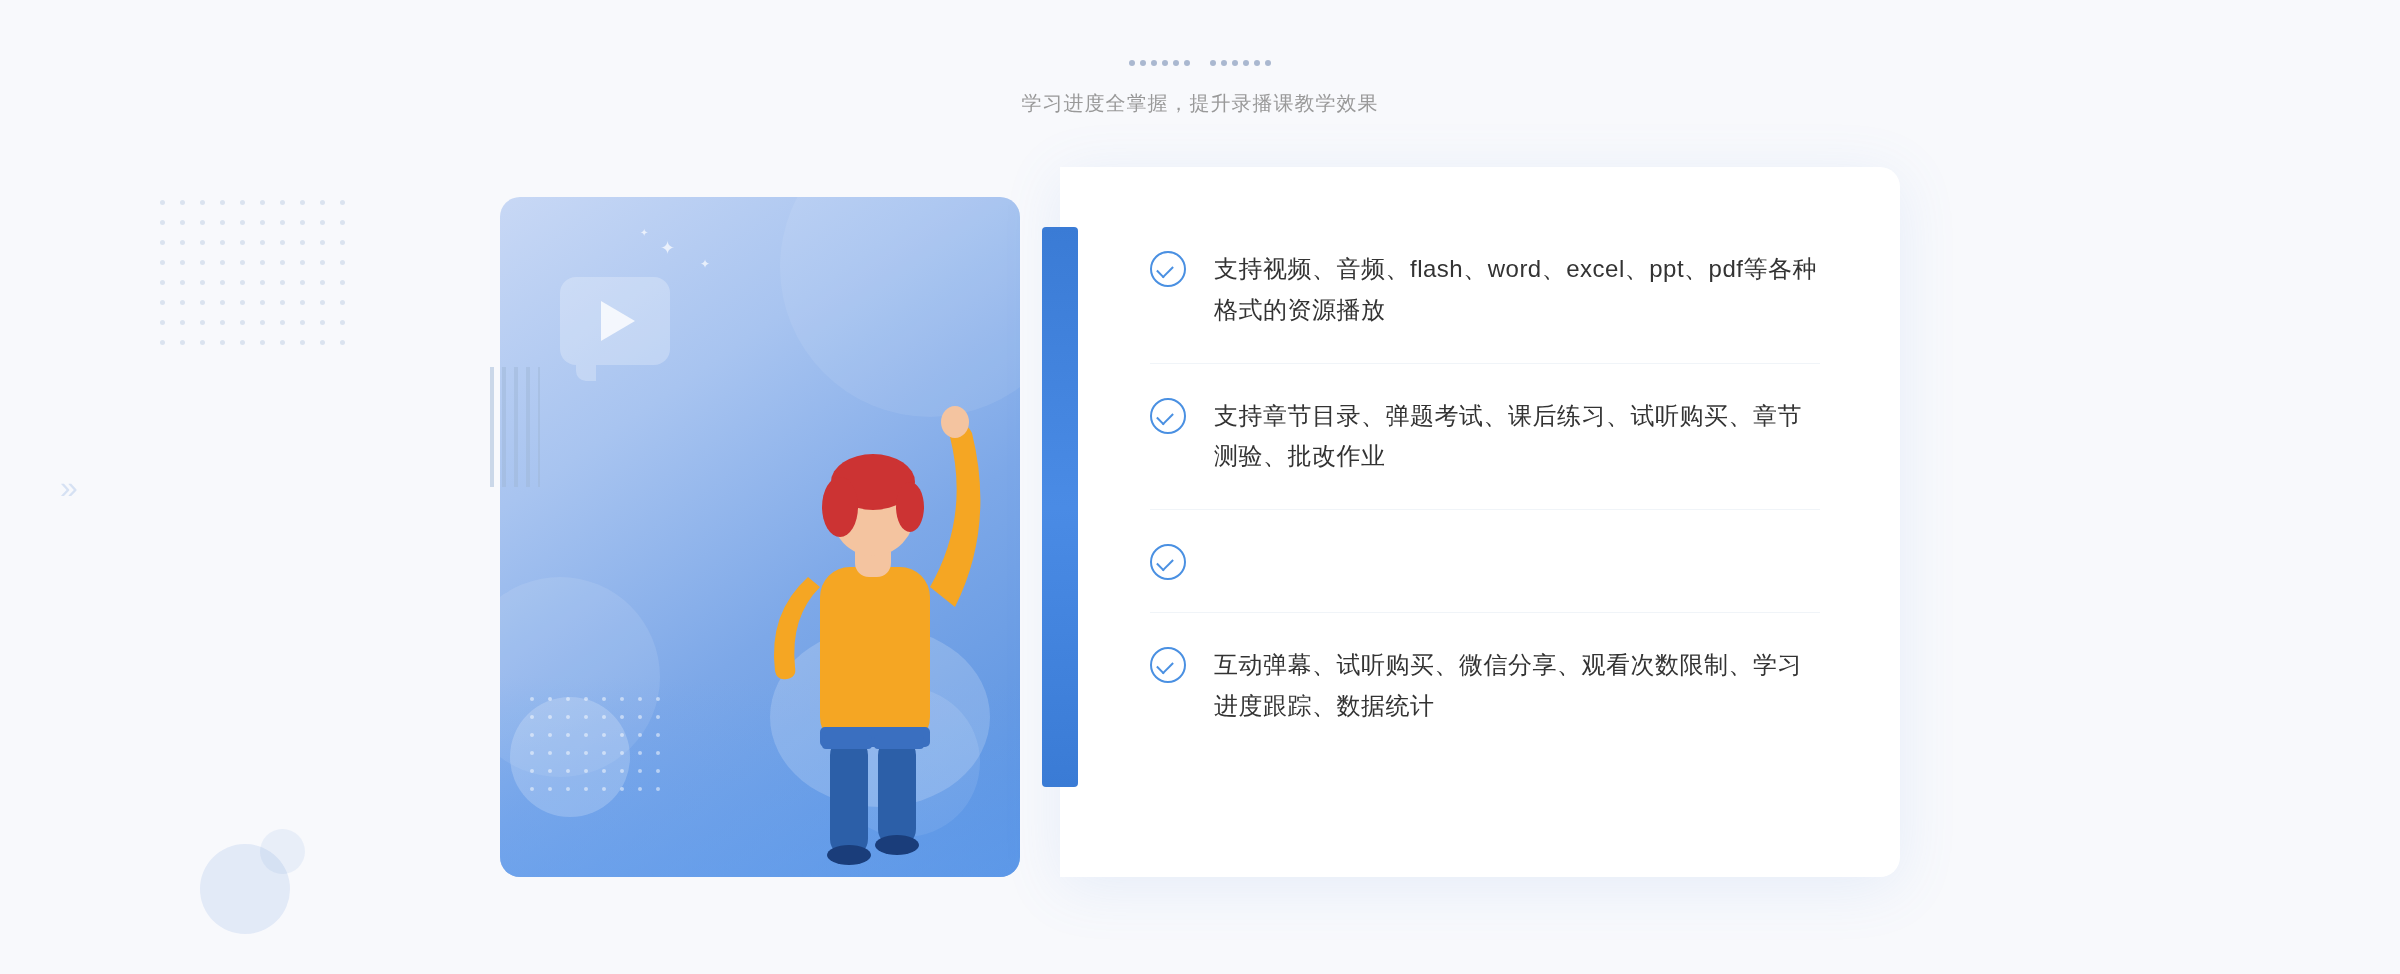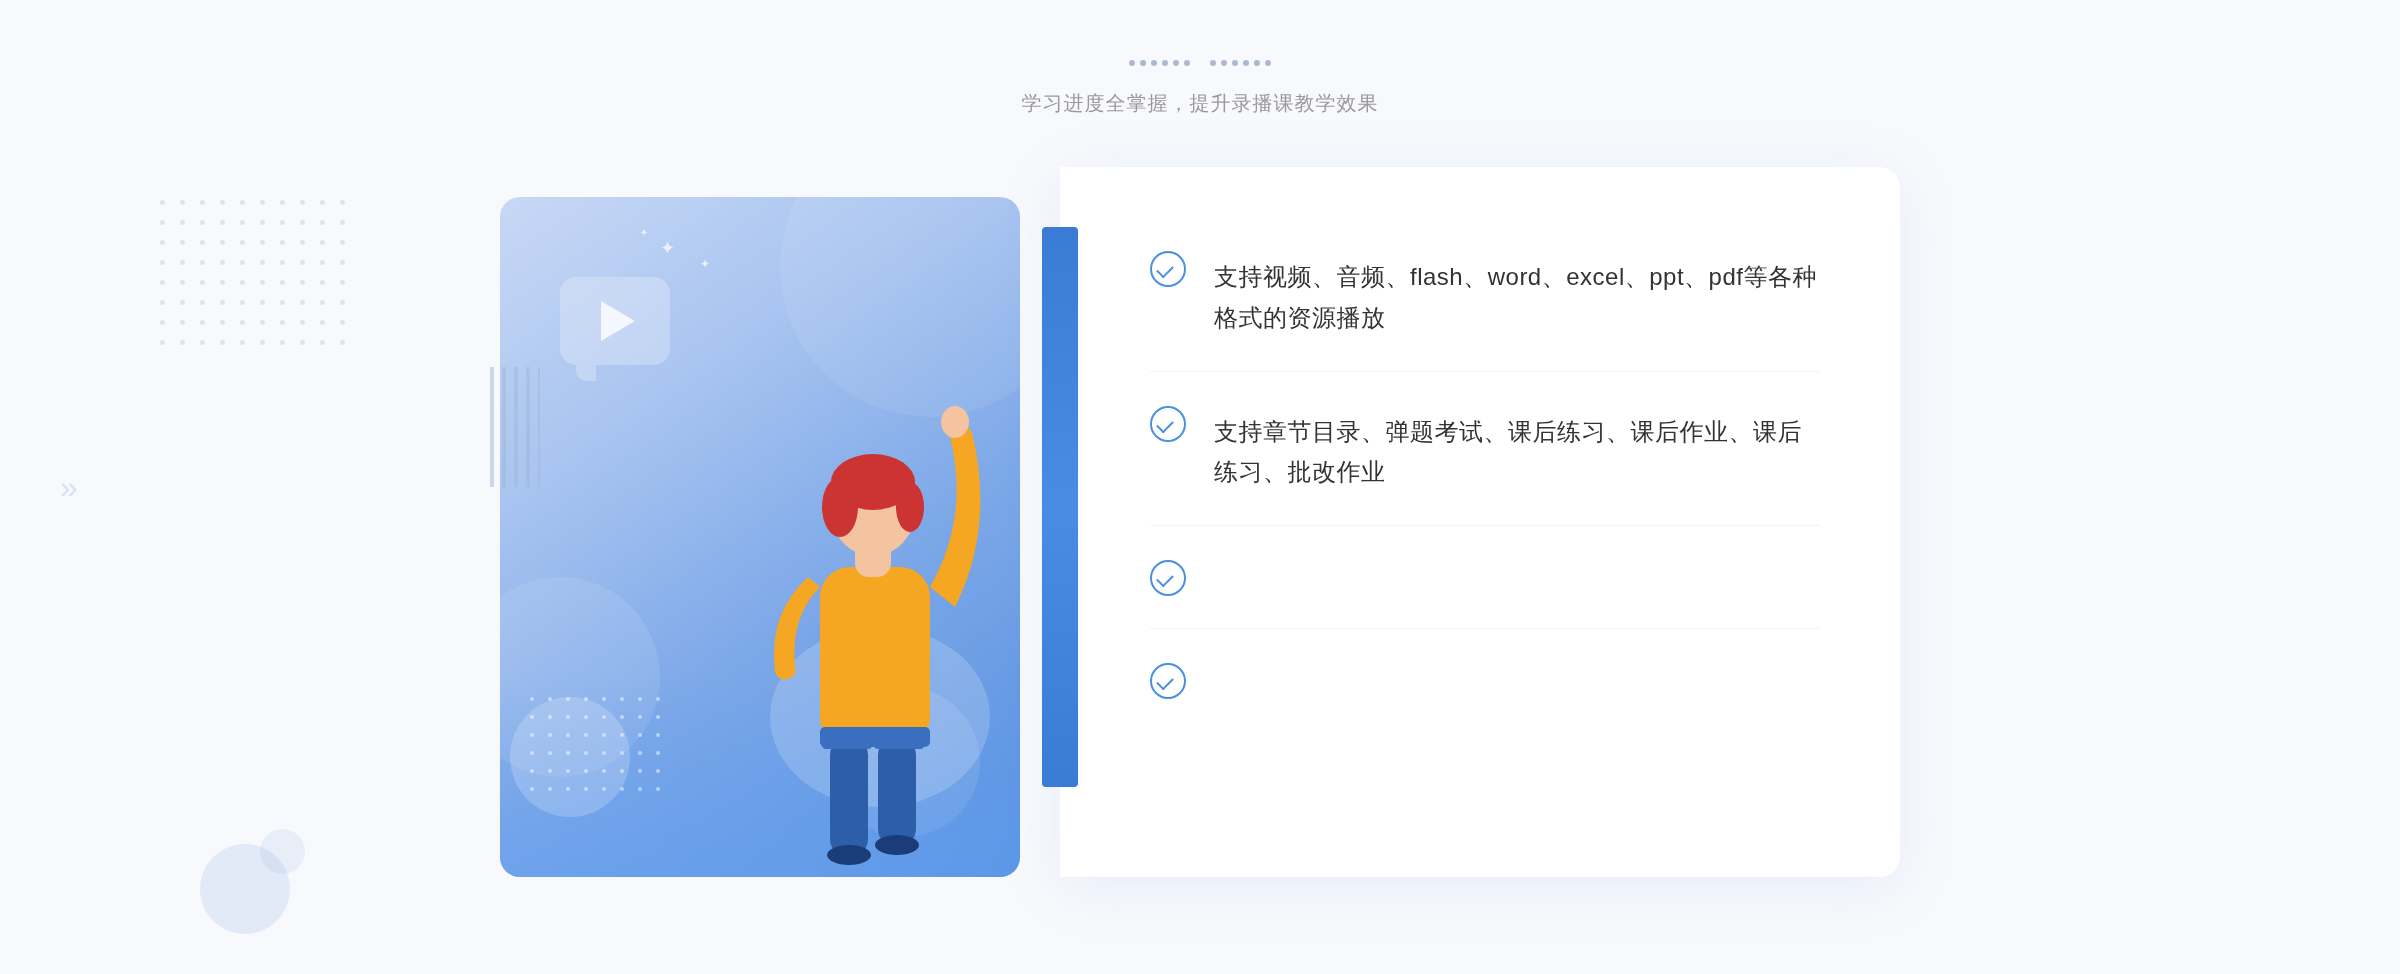"支持视频、音频、flash、word、excel、ppt、pdf等各种格式的资源" .feature-text { margin-top: 8px -> none }
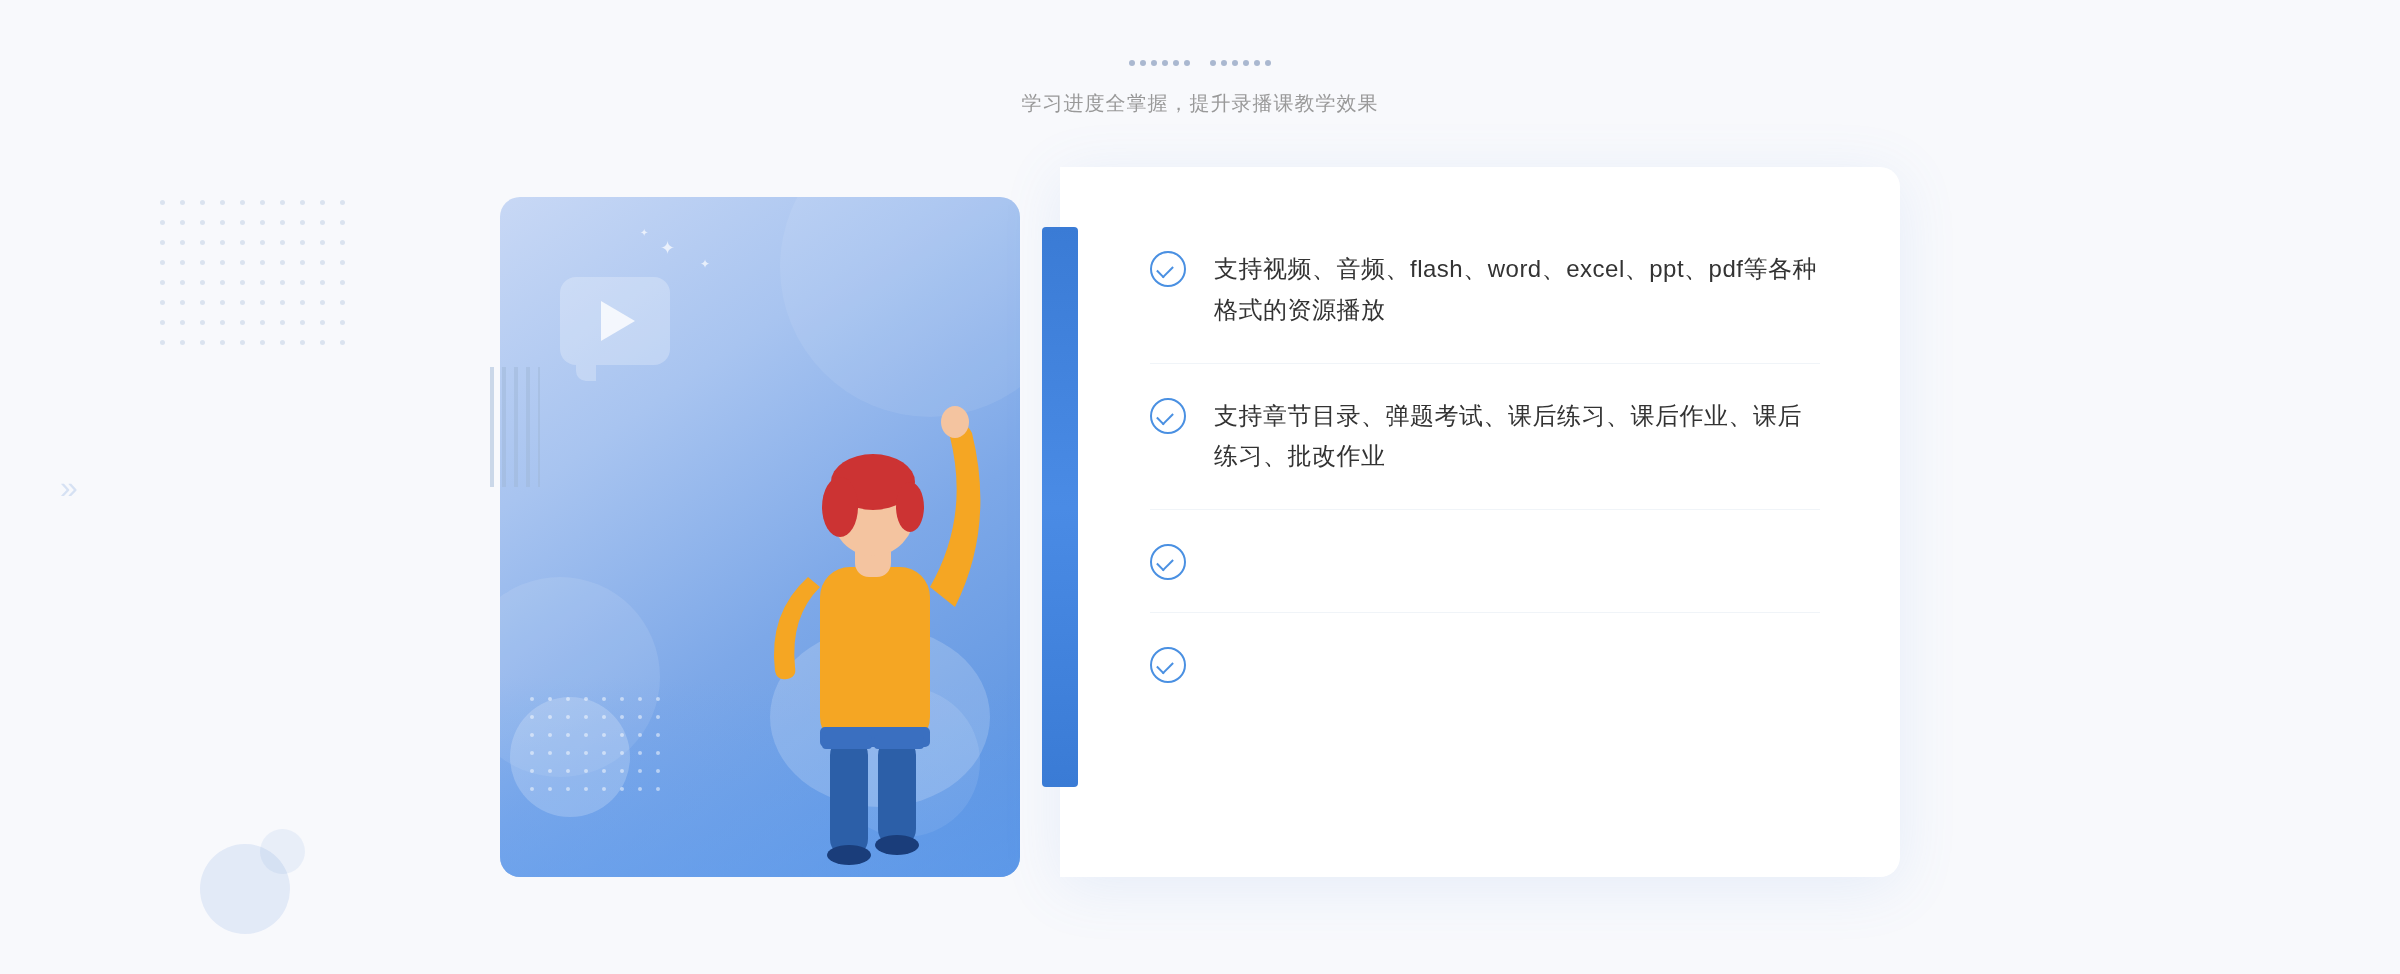"支持章节目录、弹题考试、课后练习、课后作业、课后练习、批改作业" span.feature-text { text: 课后作业、课后练习 -> 试听购买、章节测验 }
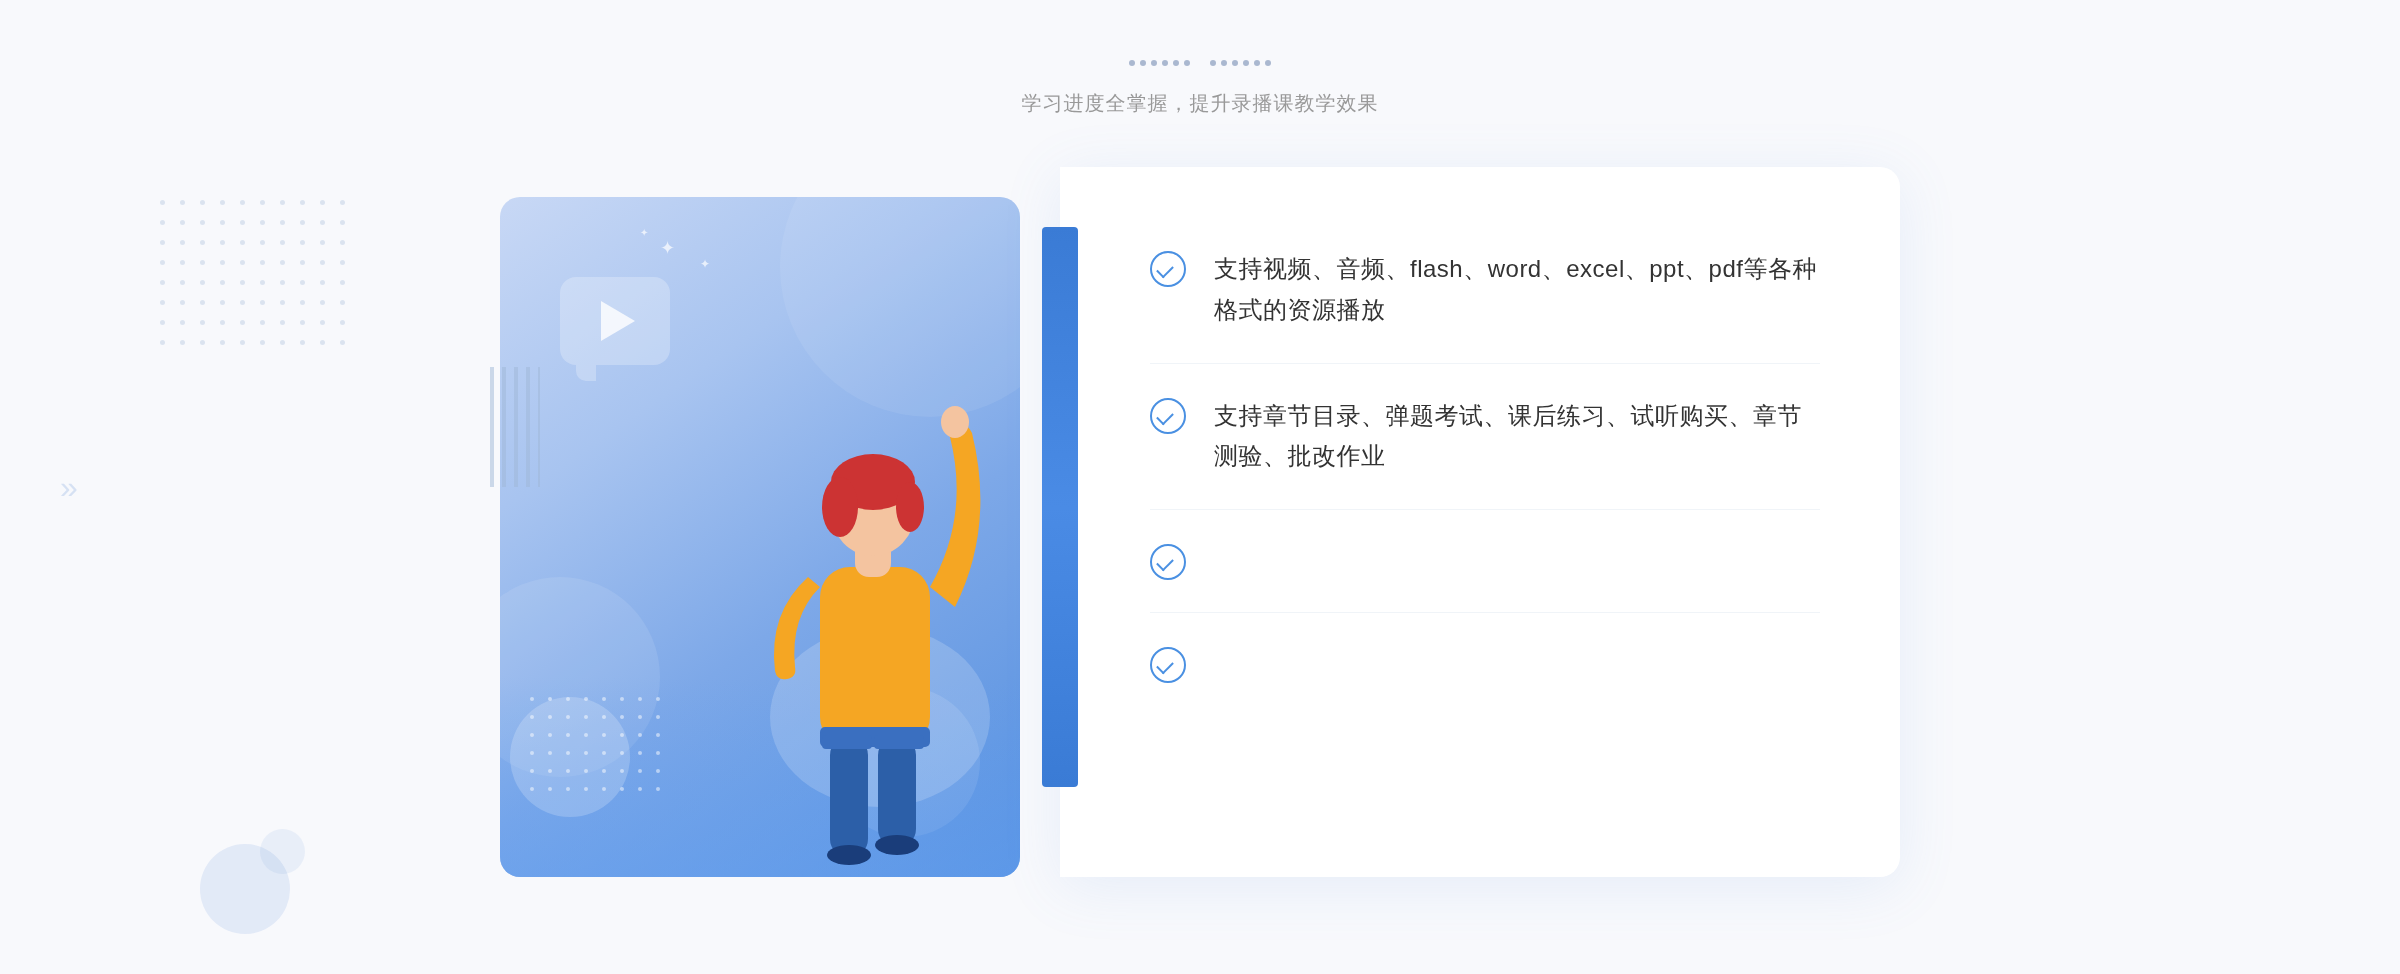"互动弹幕、试听购买、微信分享、观看次数限制、学习进度跟踪、数据统计" span.feature-text { html: none -> <span>互动弹幕、试听购买、微信分享、观看次数限制、学习进度跟踪、数据统计</span> }
